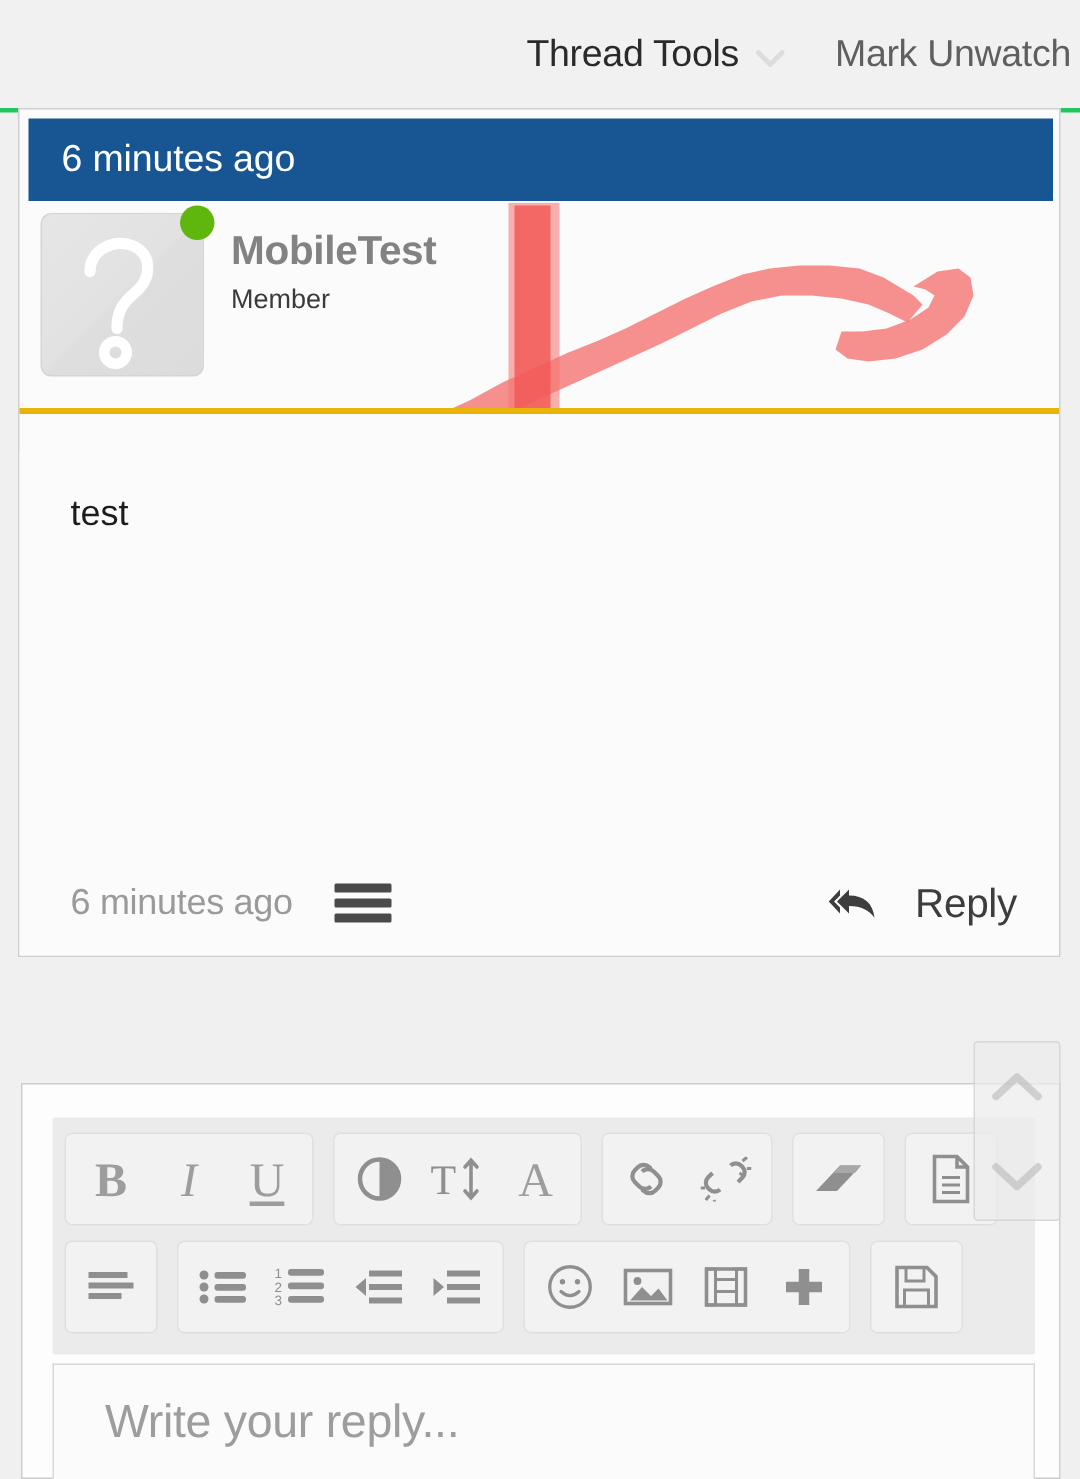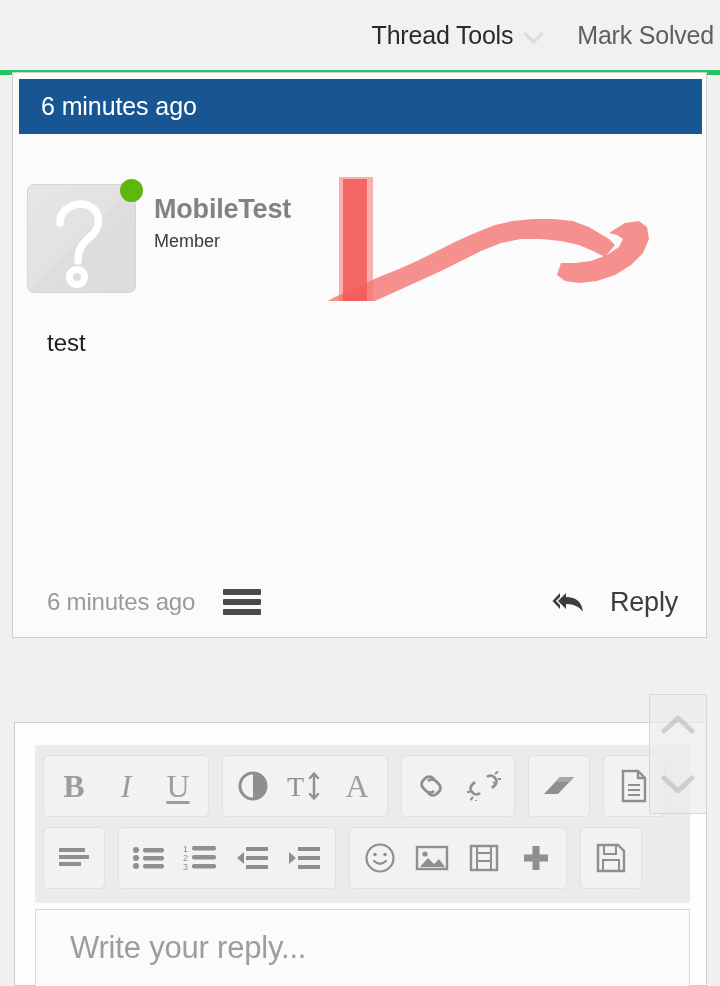"Thread Tools" .thread-bar { border-bottom: 5px solid #22c55e -> 3px solid #22c55e }
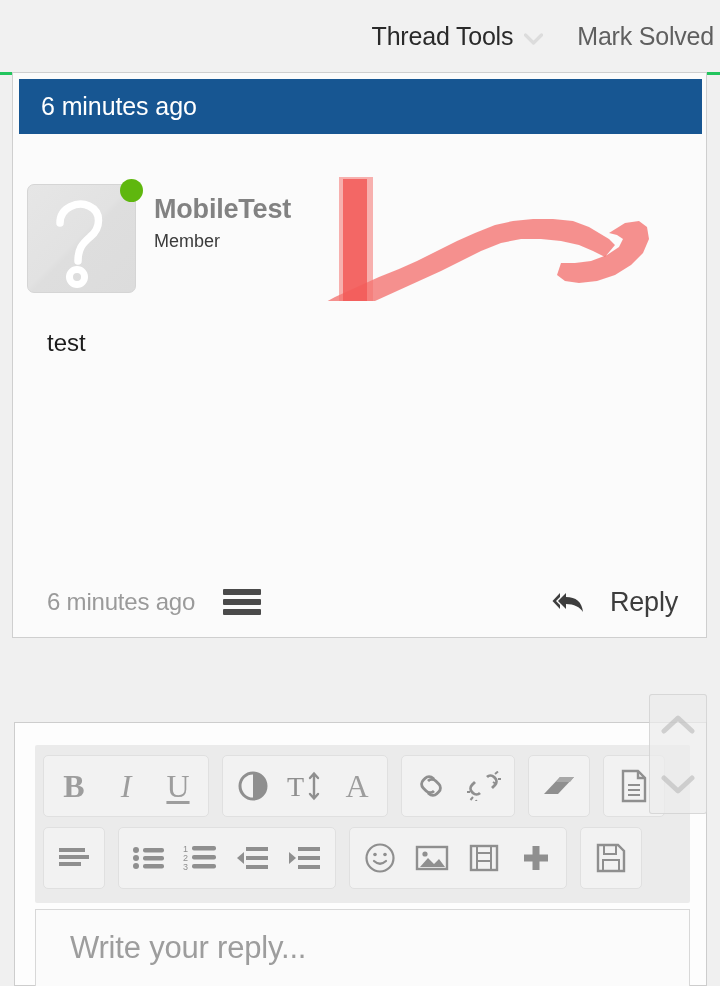"Mark Solved" span.tool-link { text: Solved -> Unwatch }
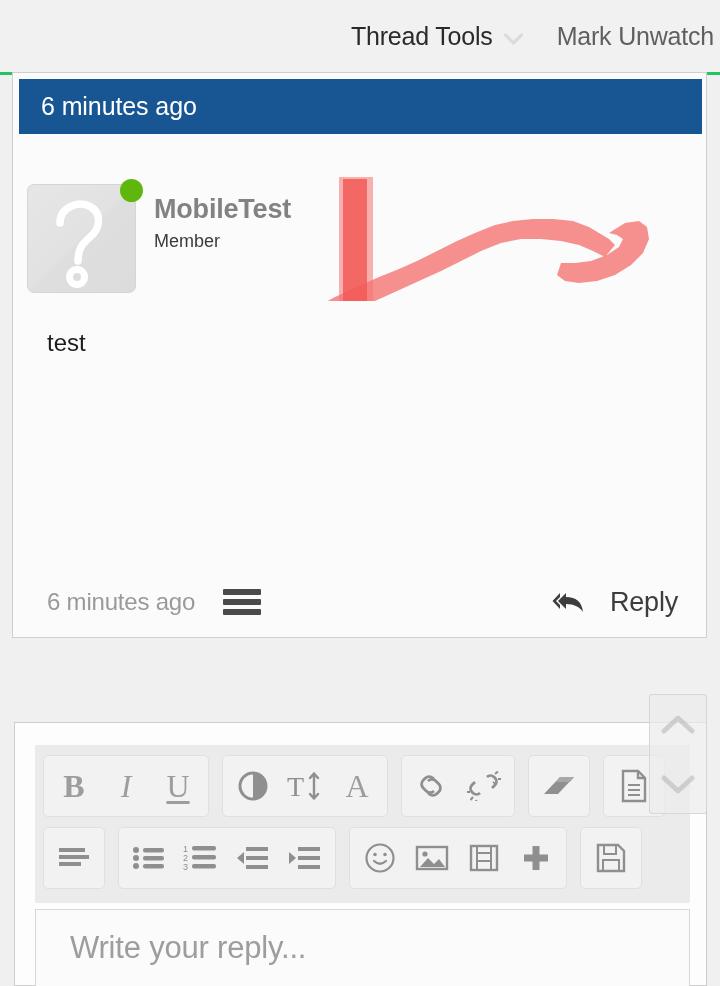"MobileTest" .post-user { margin-top: 42px -> none }
